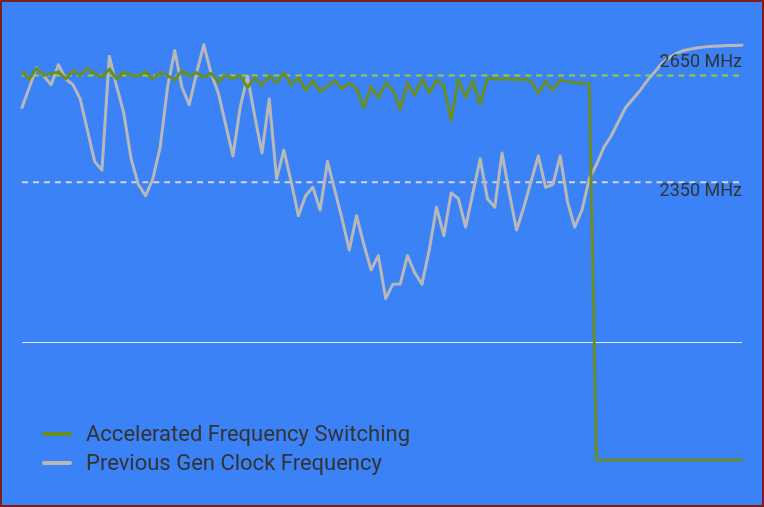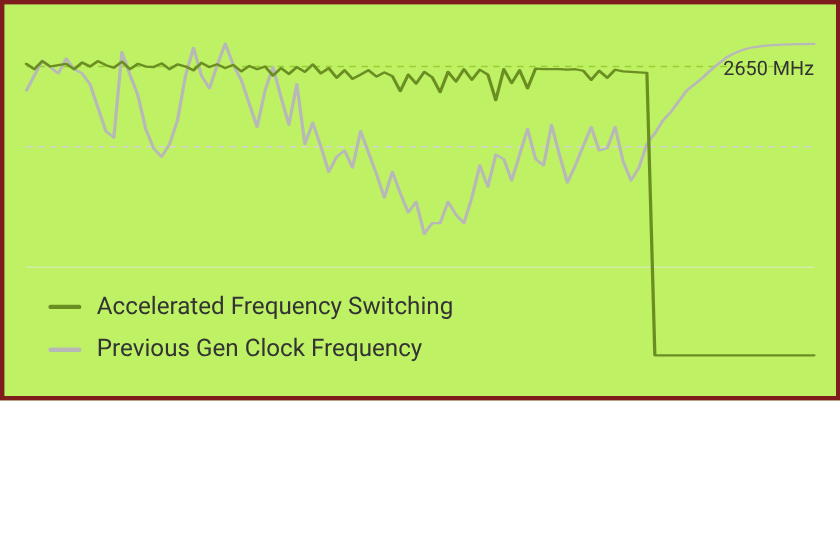"2650 MHz" .chart-frame { background: #bef264 -> #3b82f6; border: 4px solid #7f1d1d -> 2px solid #7f1d1d; height: 364px -> 507px }
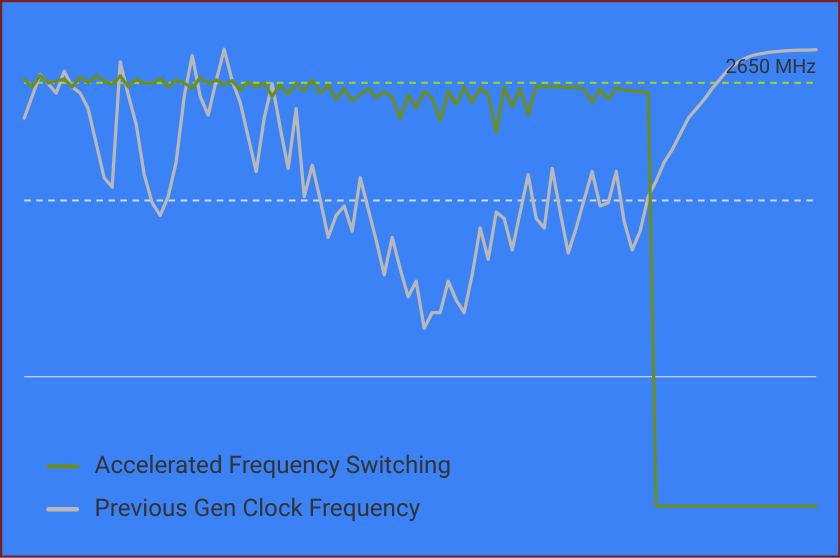"2350 MHz" div.ref-label { html: none -> <div>2350 MHz</div> }
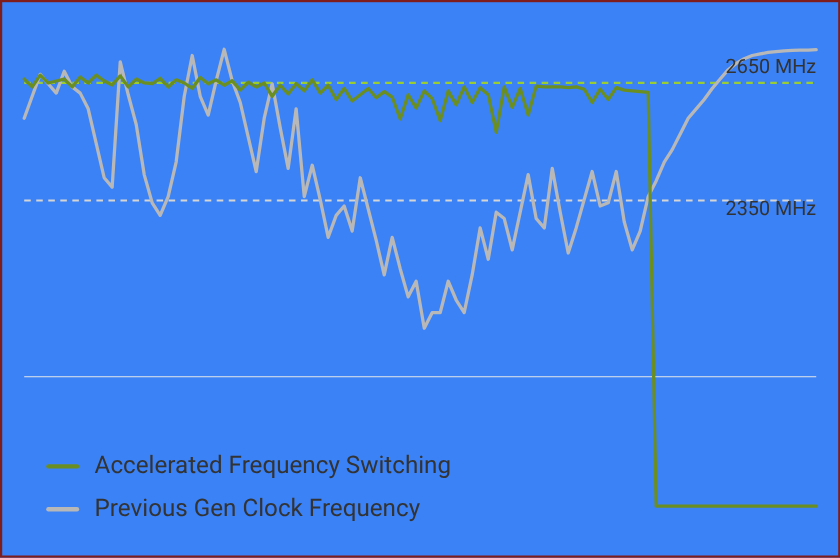"Accelerated Frequency Switching" .legend { gap: 14px -> 4px }
